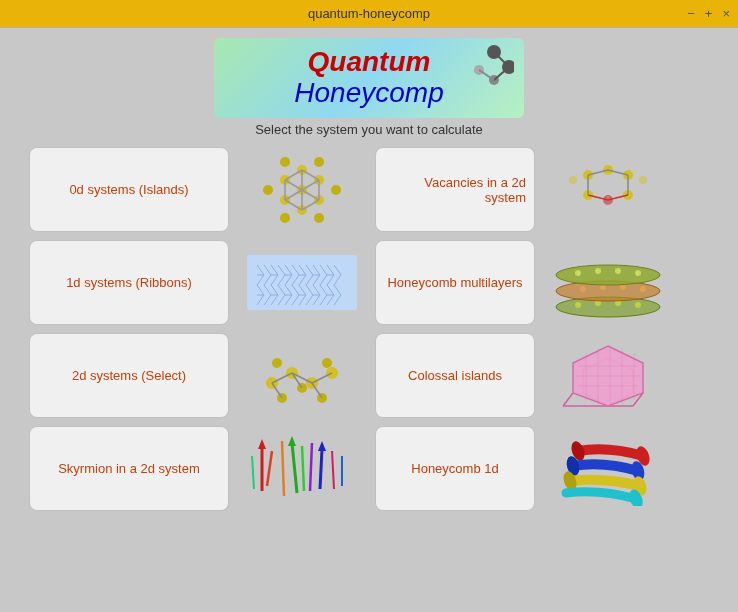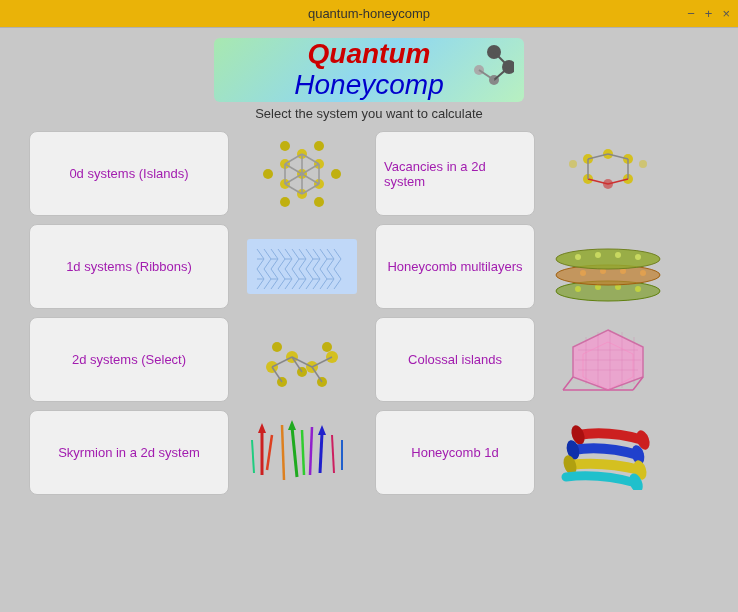"Quantum" .logo-area { height: 64px -> 80px }
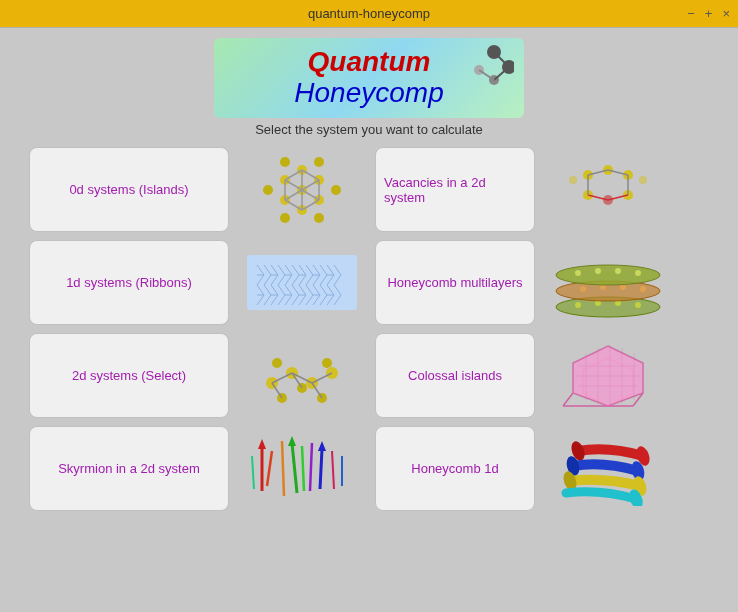"0d systems (Islands)" .btn-cell { color: #a21caf -> #c2410c; text-align: left -> right }
